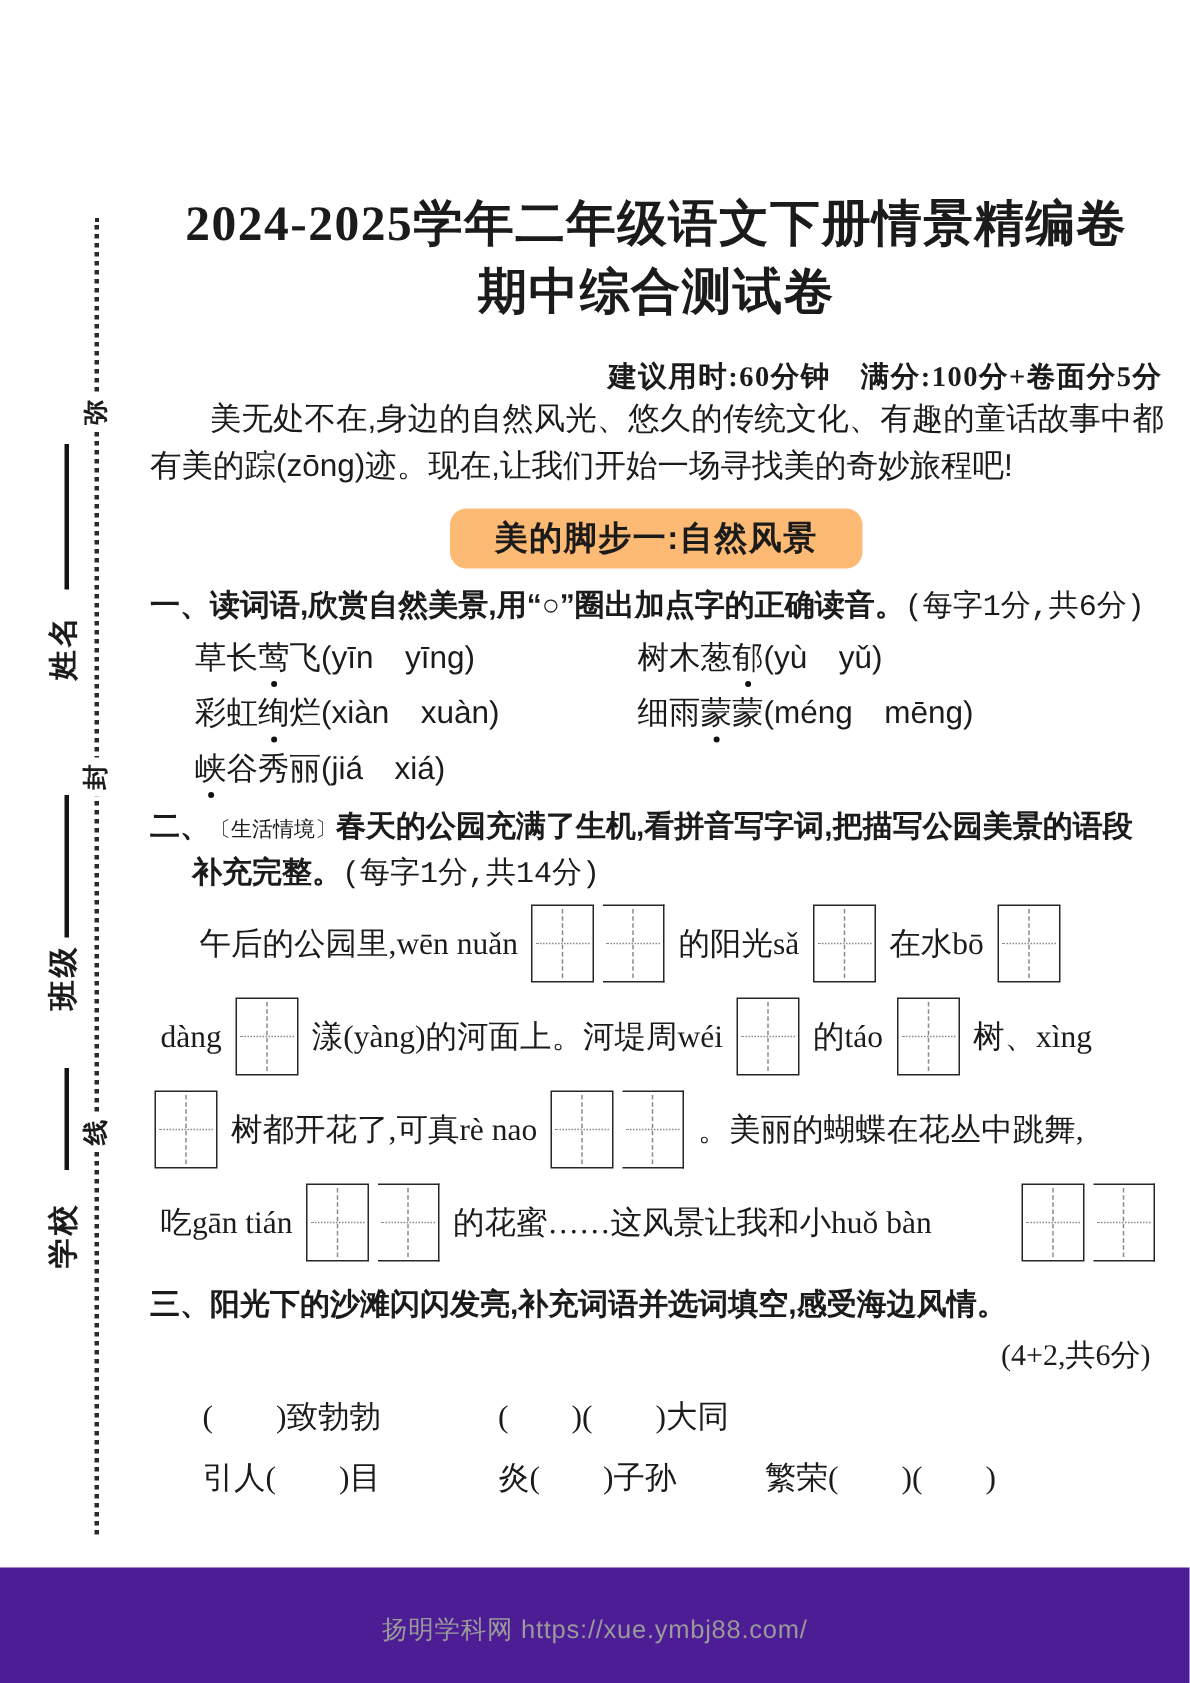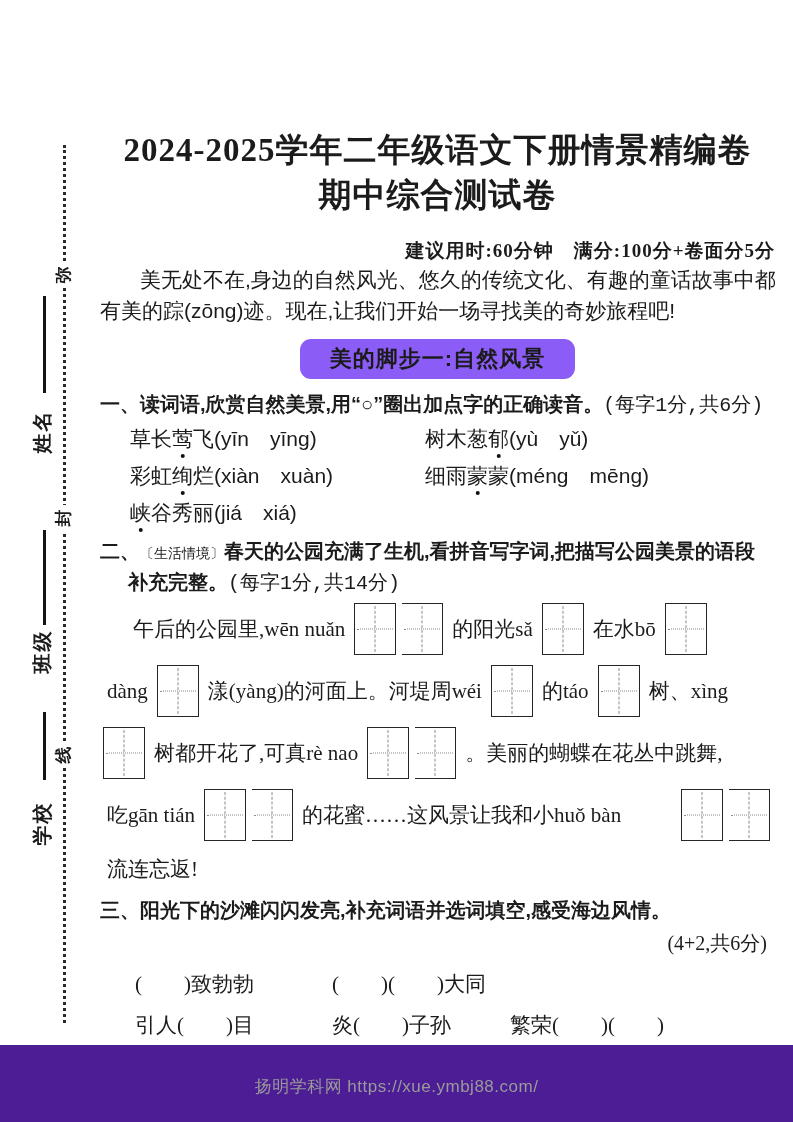"美的脚步一:自然风景" .banner { background: #8b5cf6 -> #fdba74 }
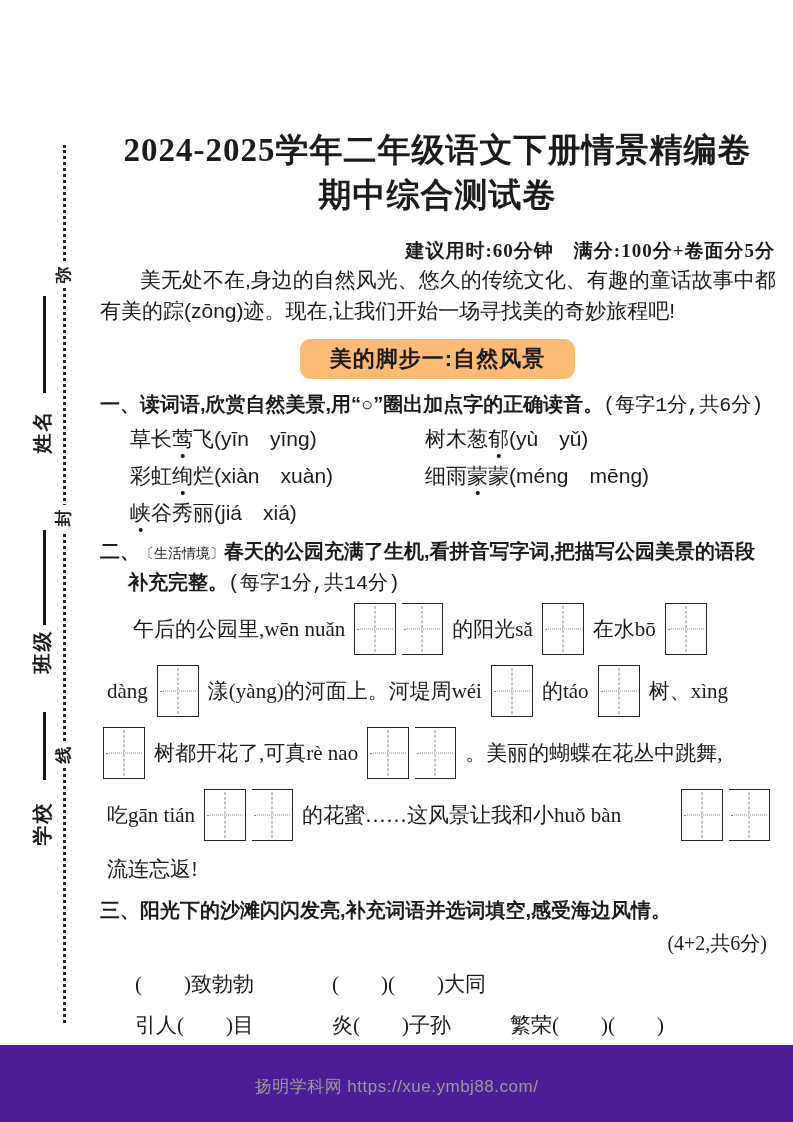"流连忘返!" div.pline { html: <div> <span>流连忘返!</span> </div> -> none }
